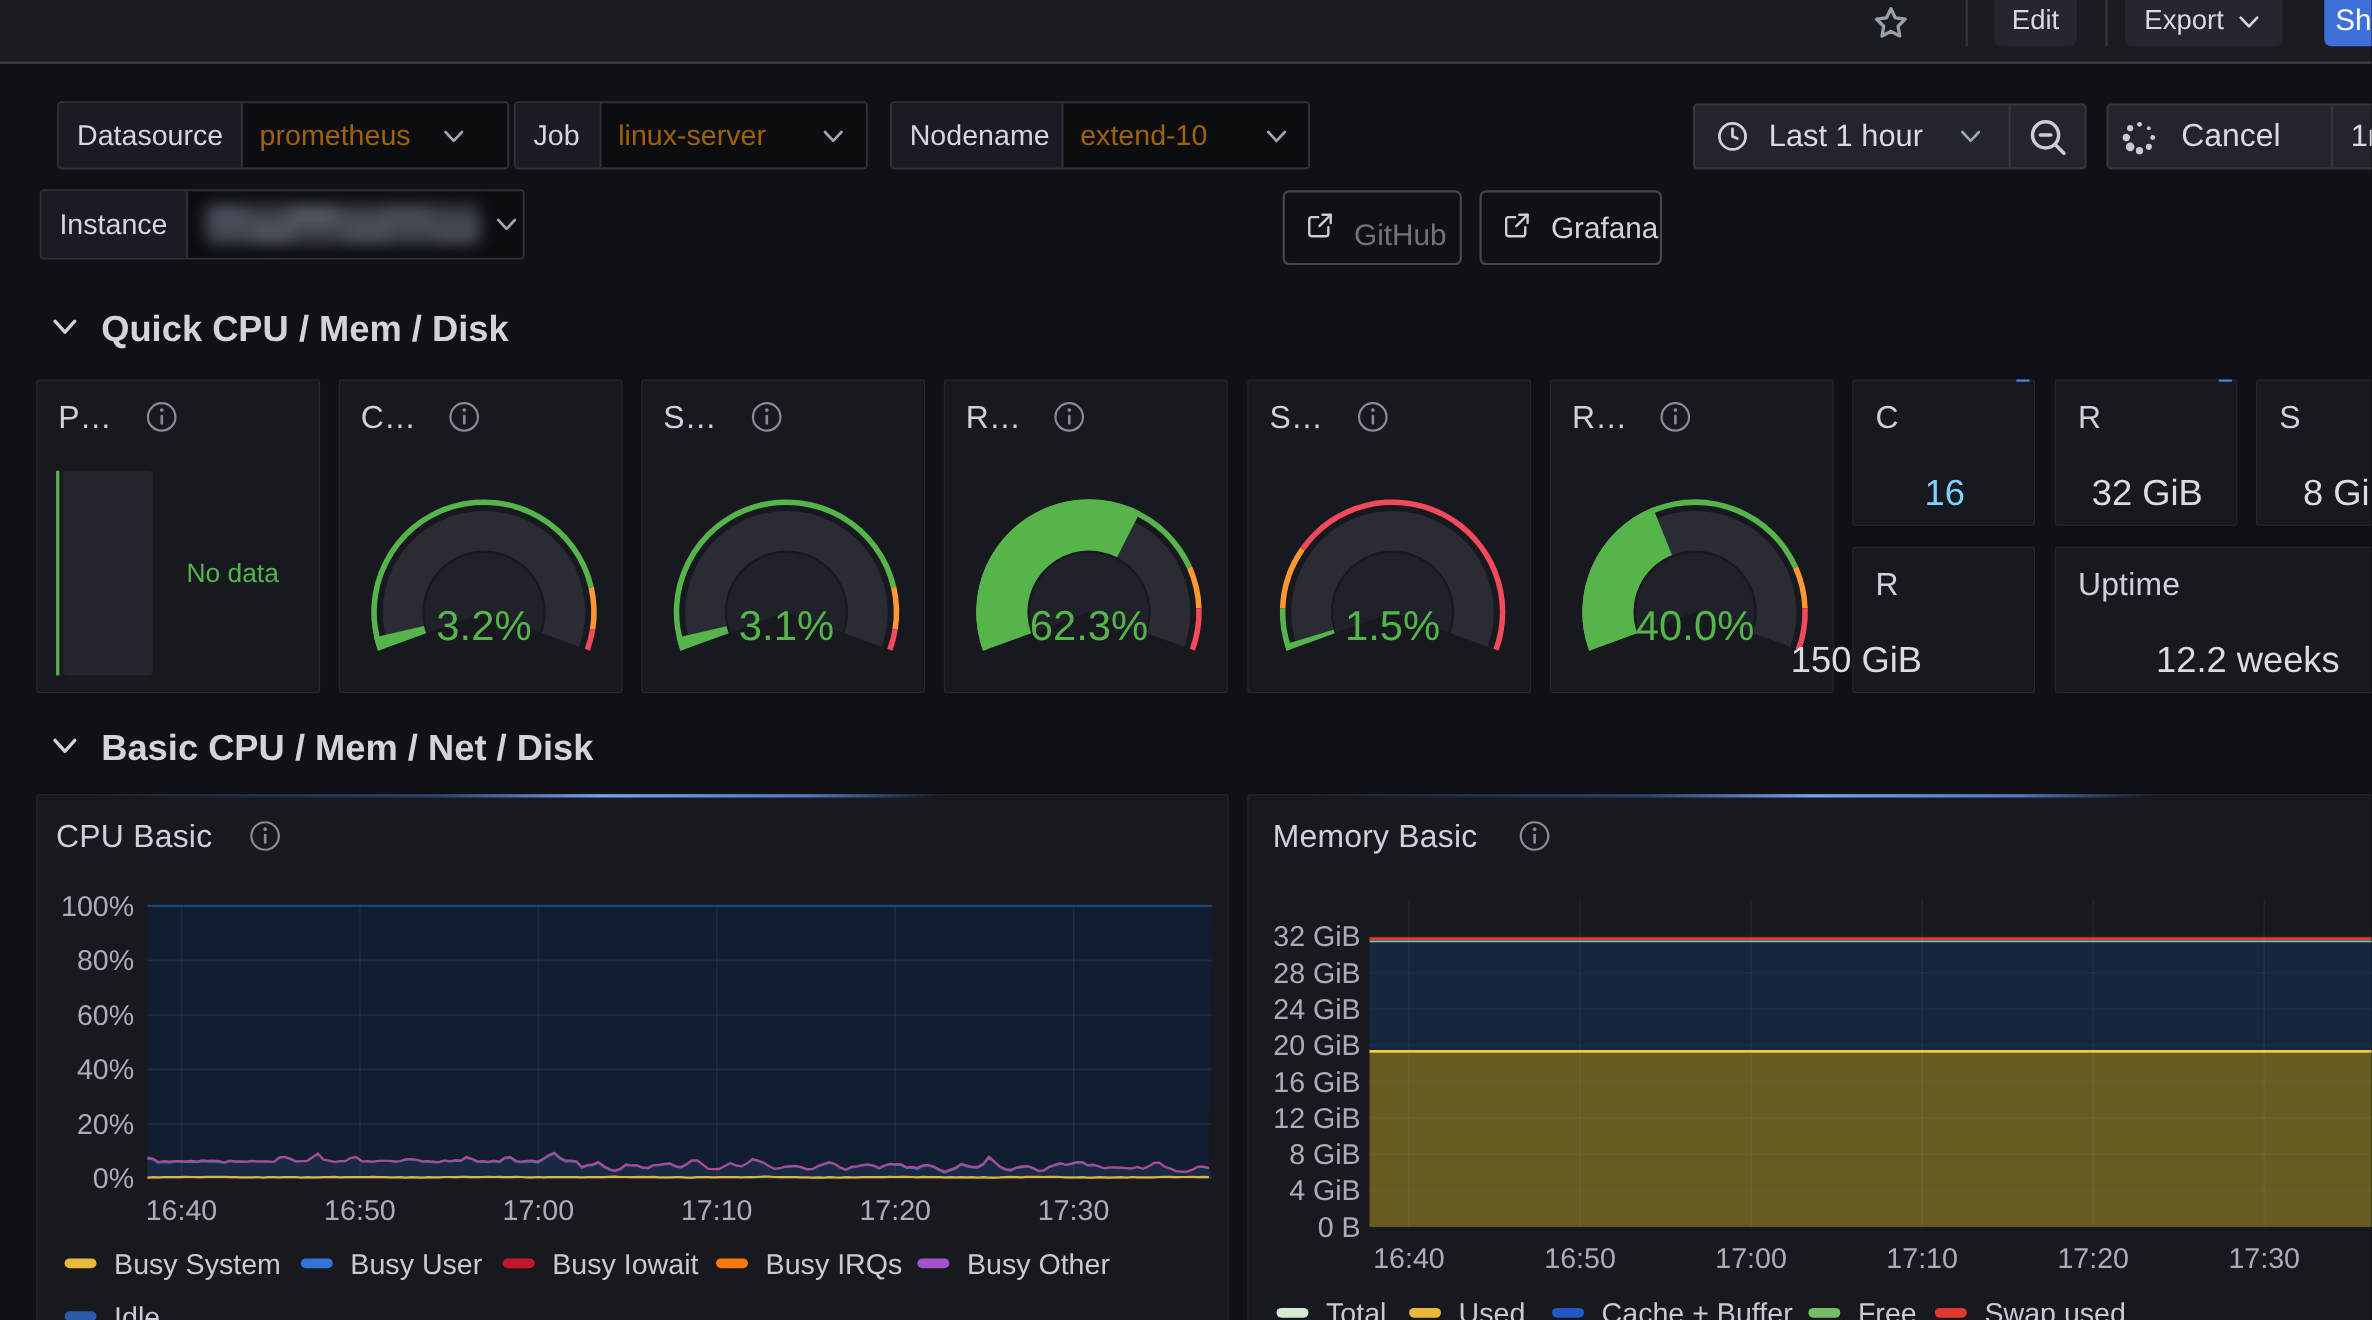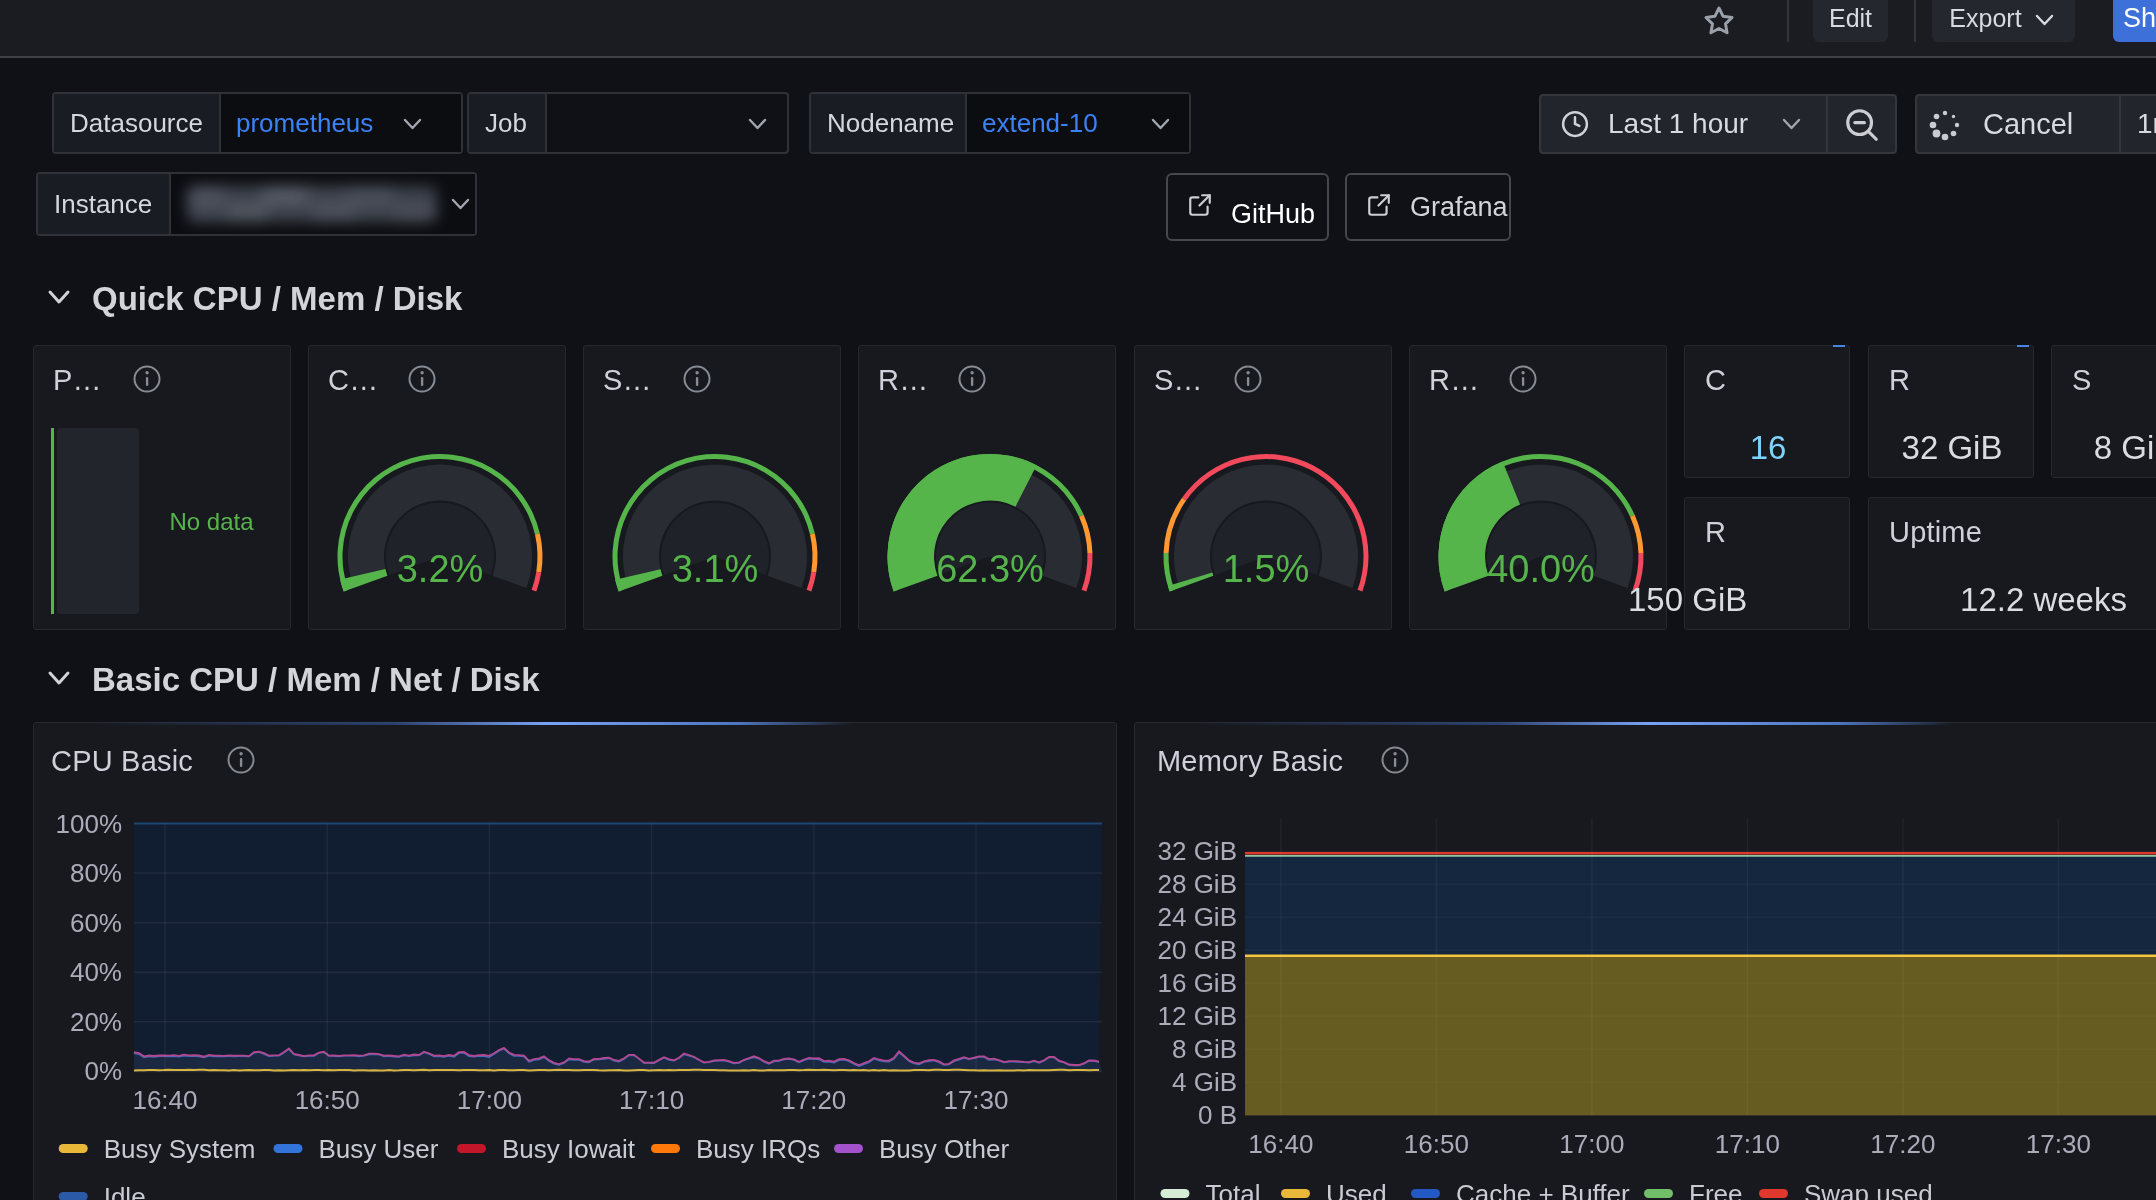"prometheus" .cvalue { color: #3b82f6 -> #a16207 }
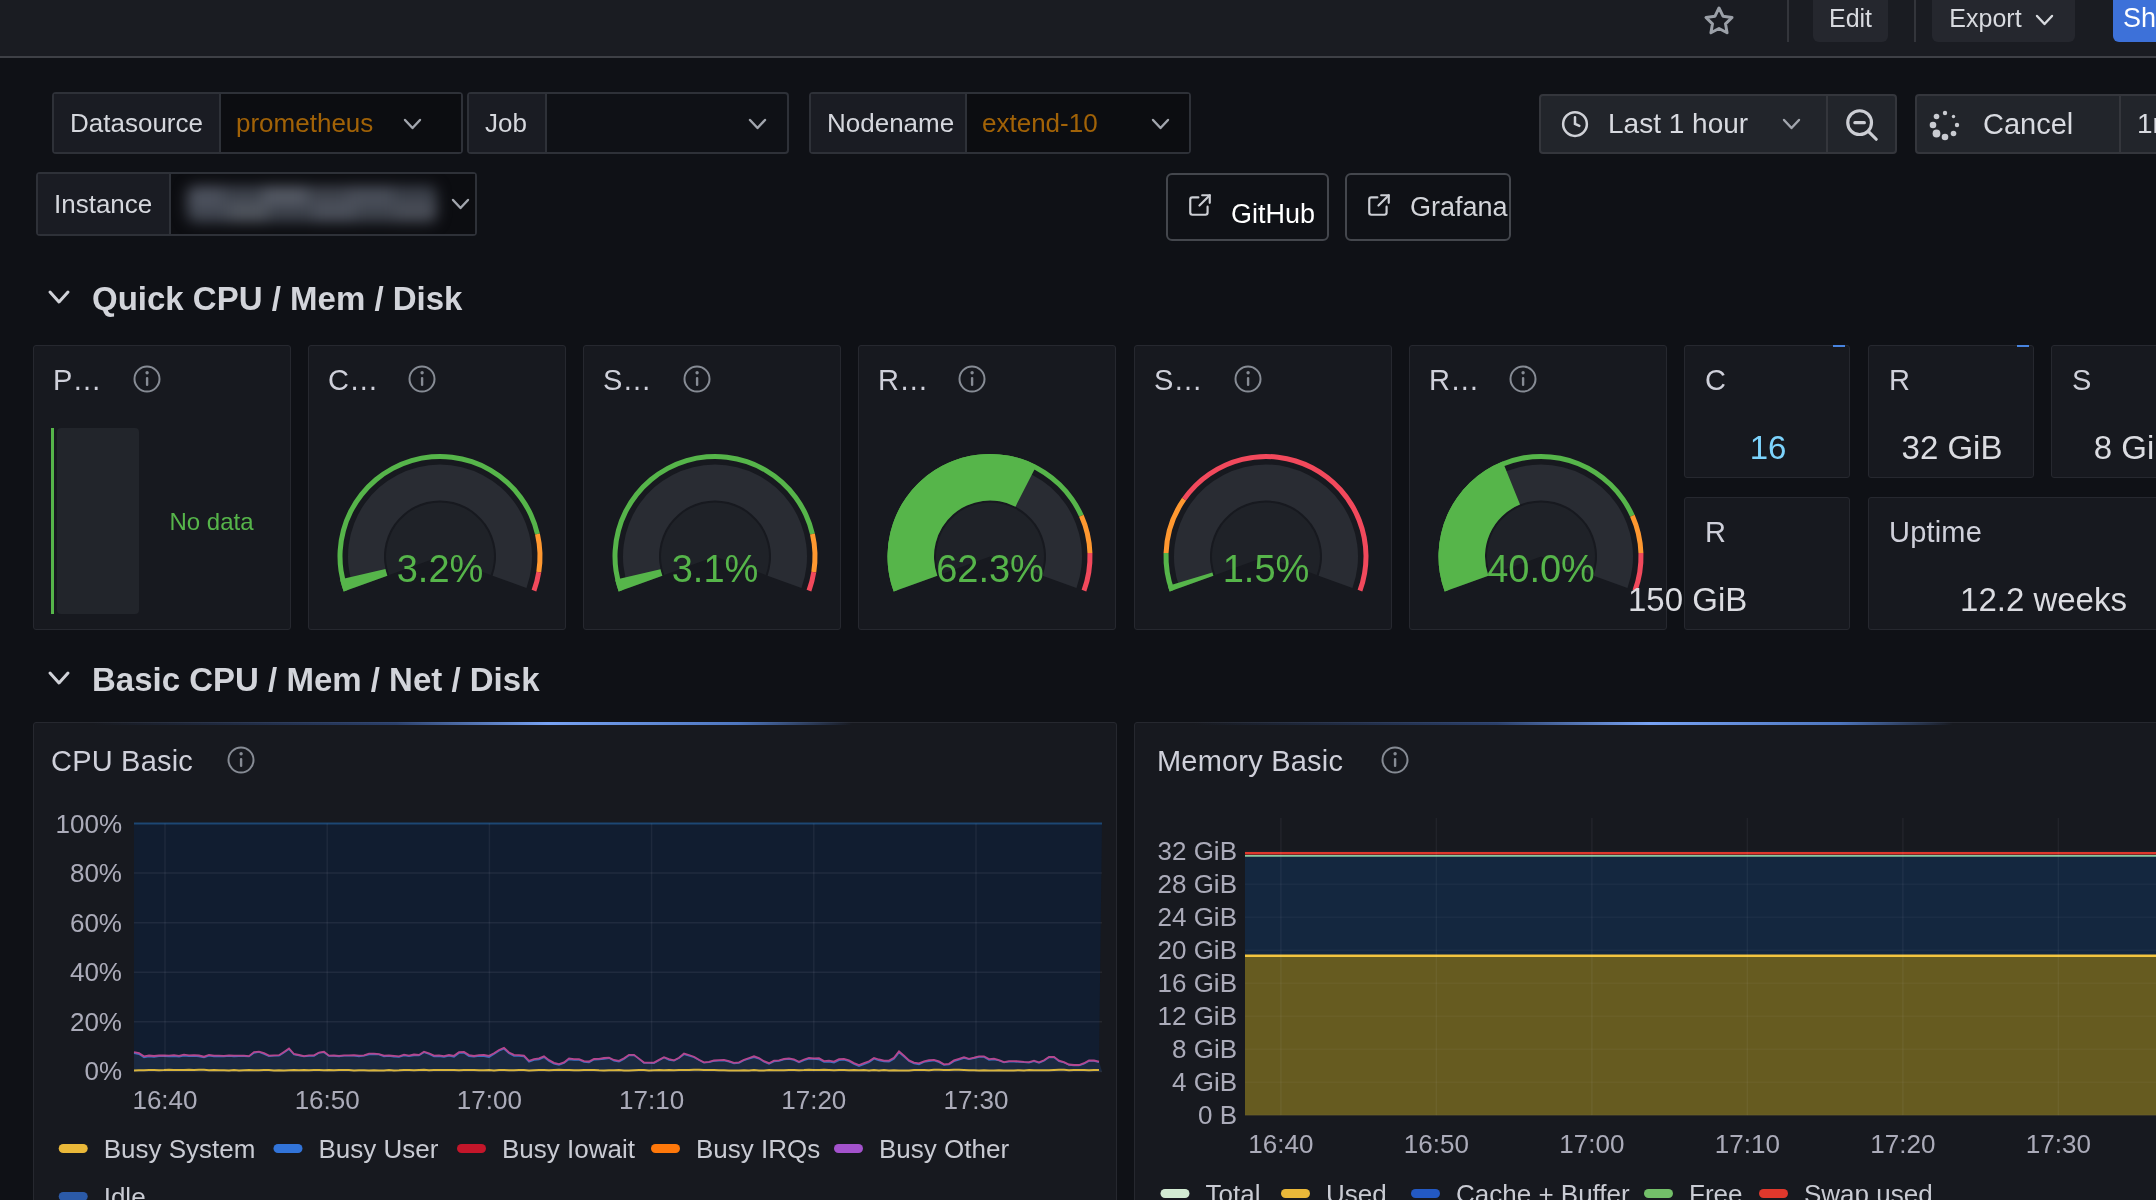"linux-server" div.cvalue { html: none -> <div>linux-server</div> }
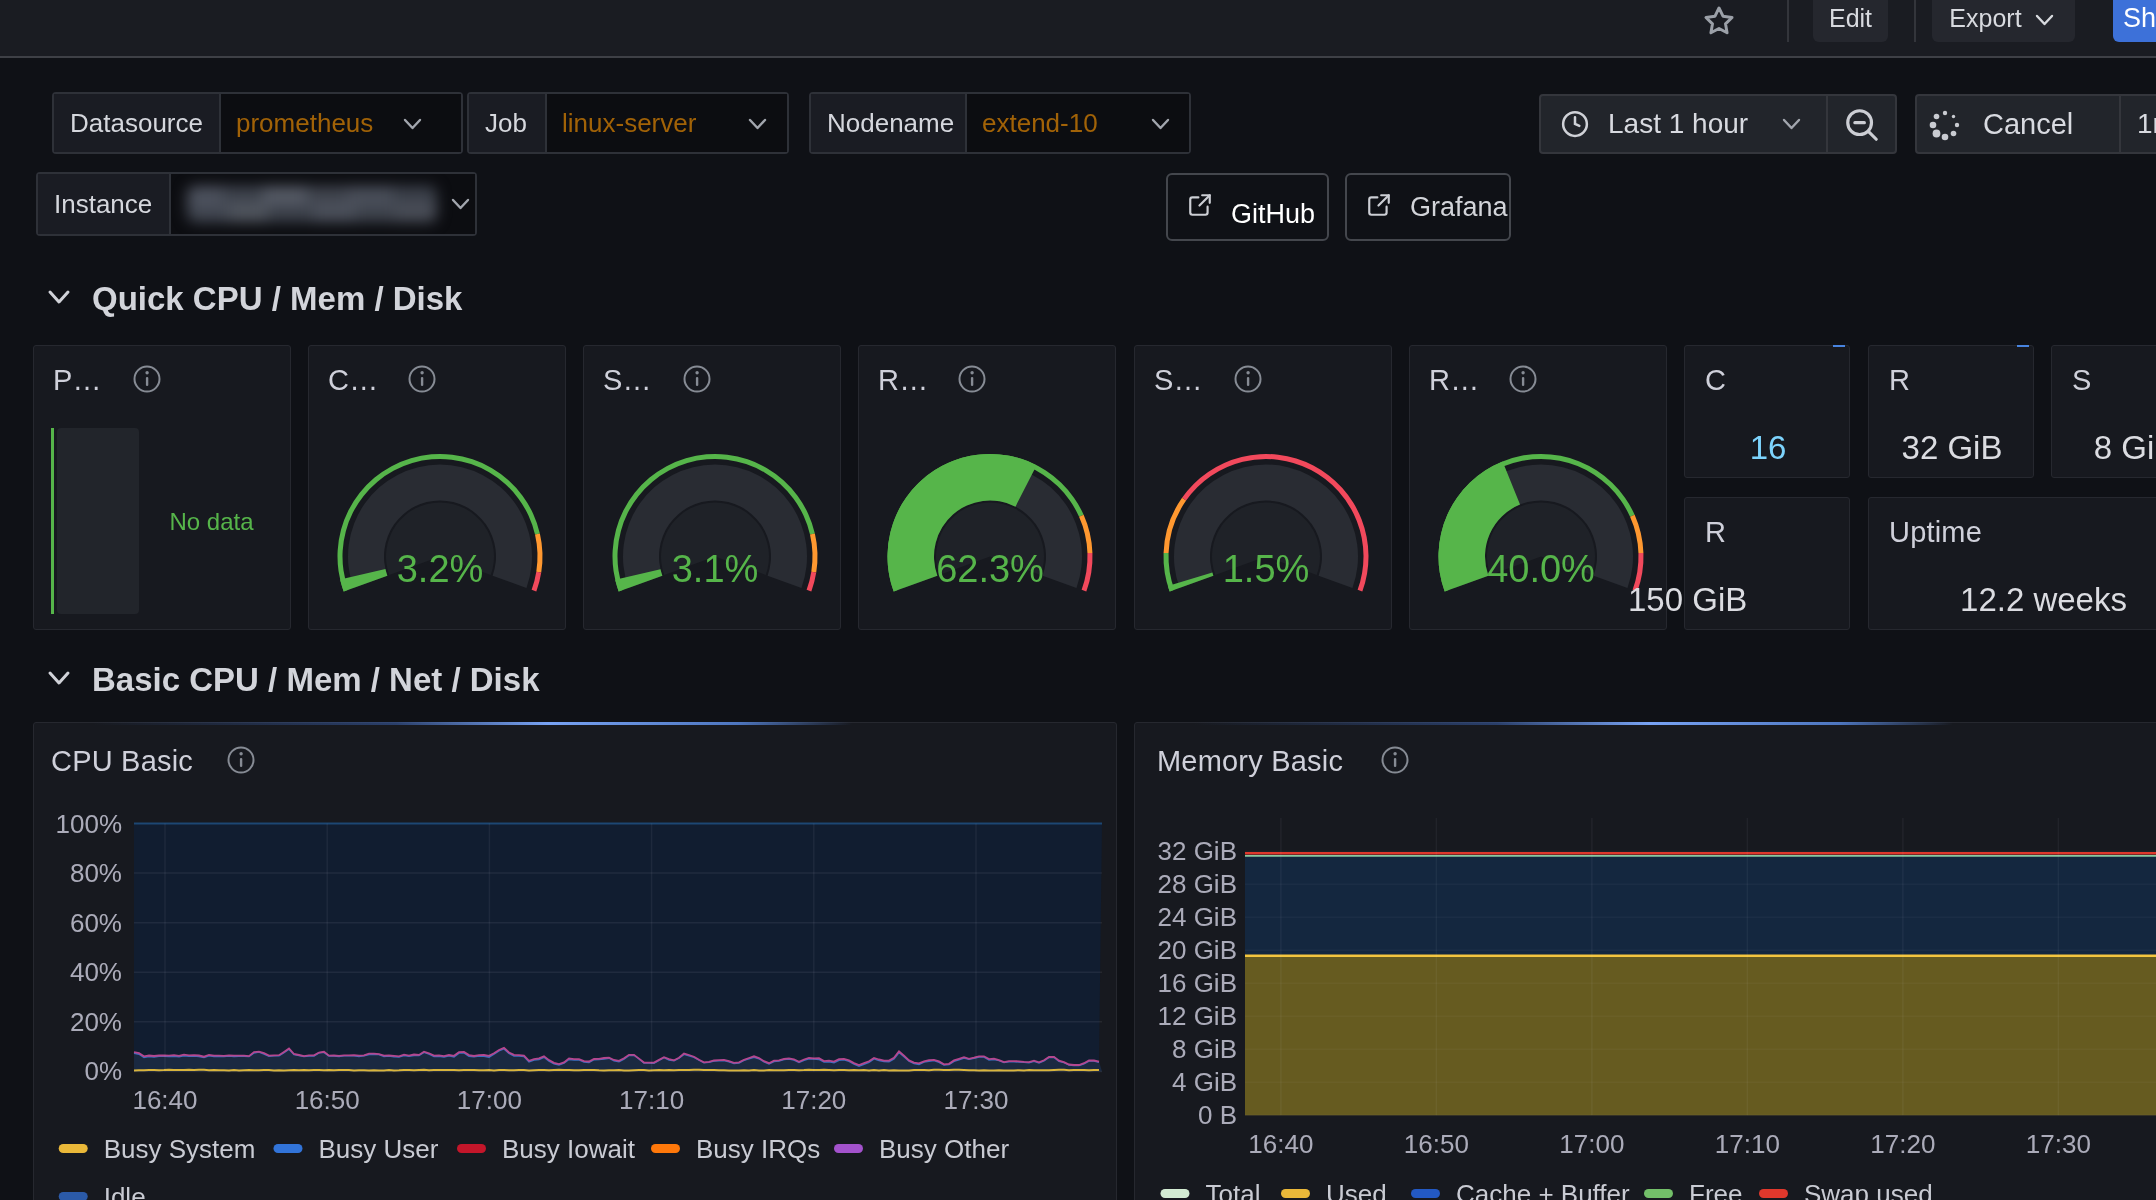"GitHub" div.abs { color: #ffffff -> #737373 }
